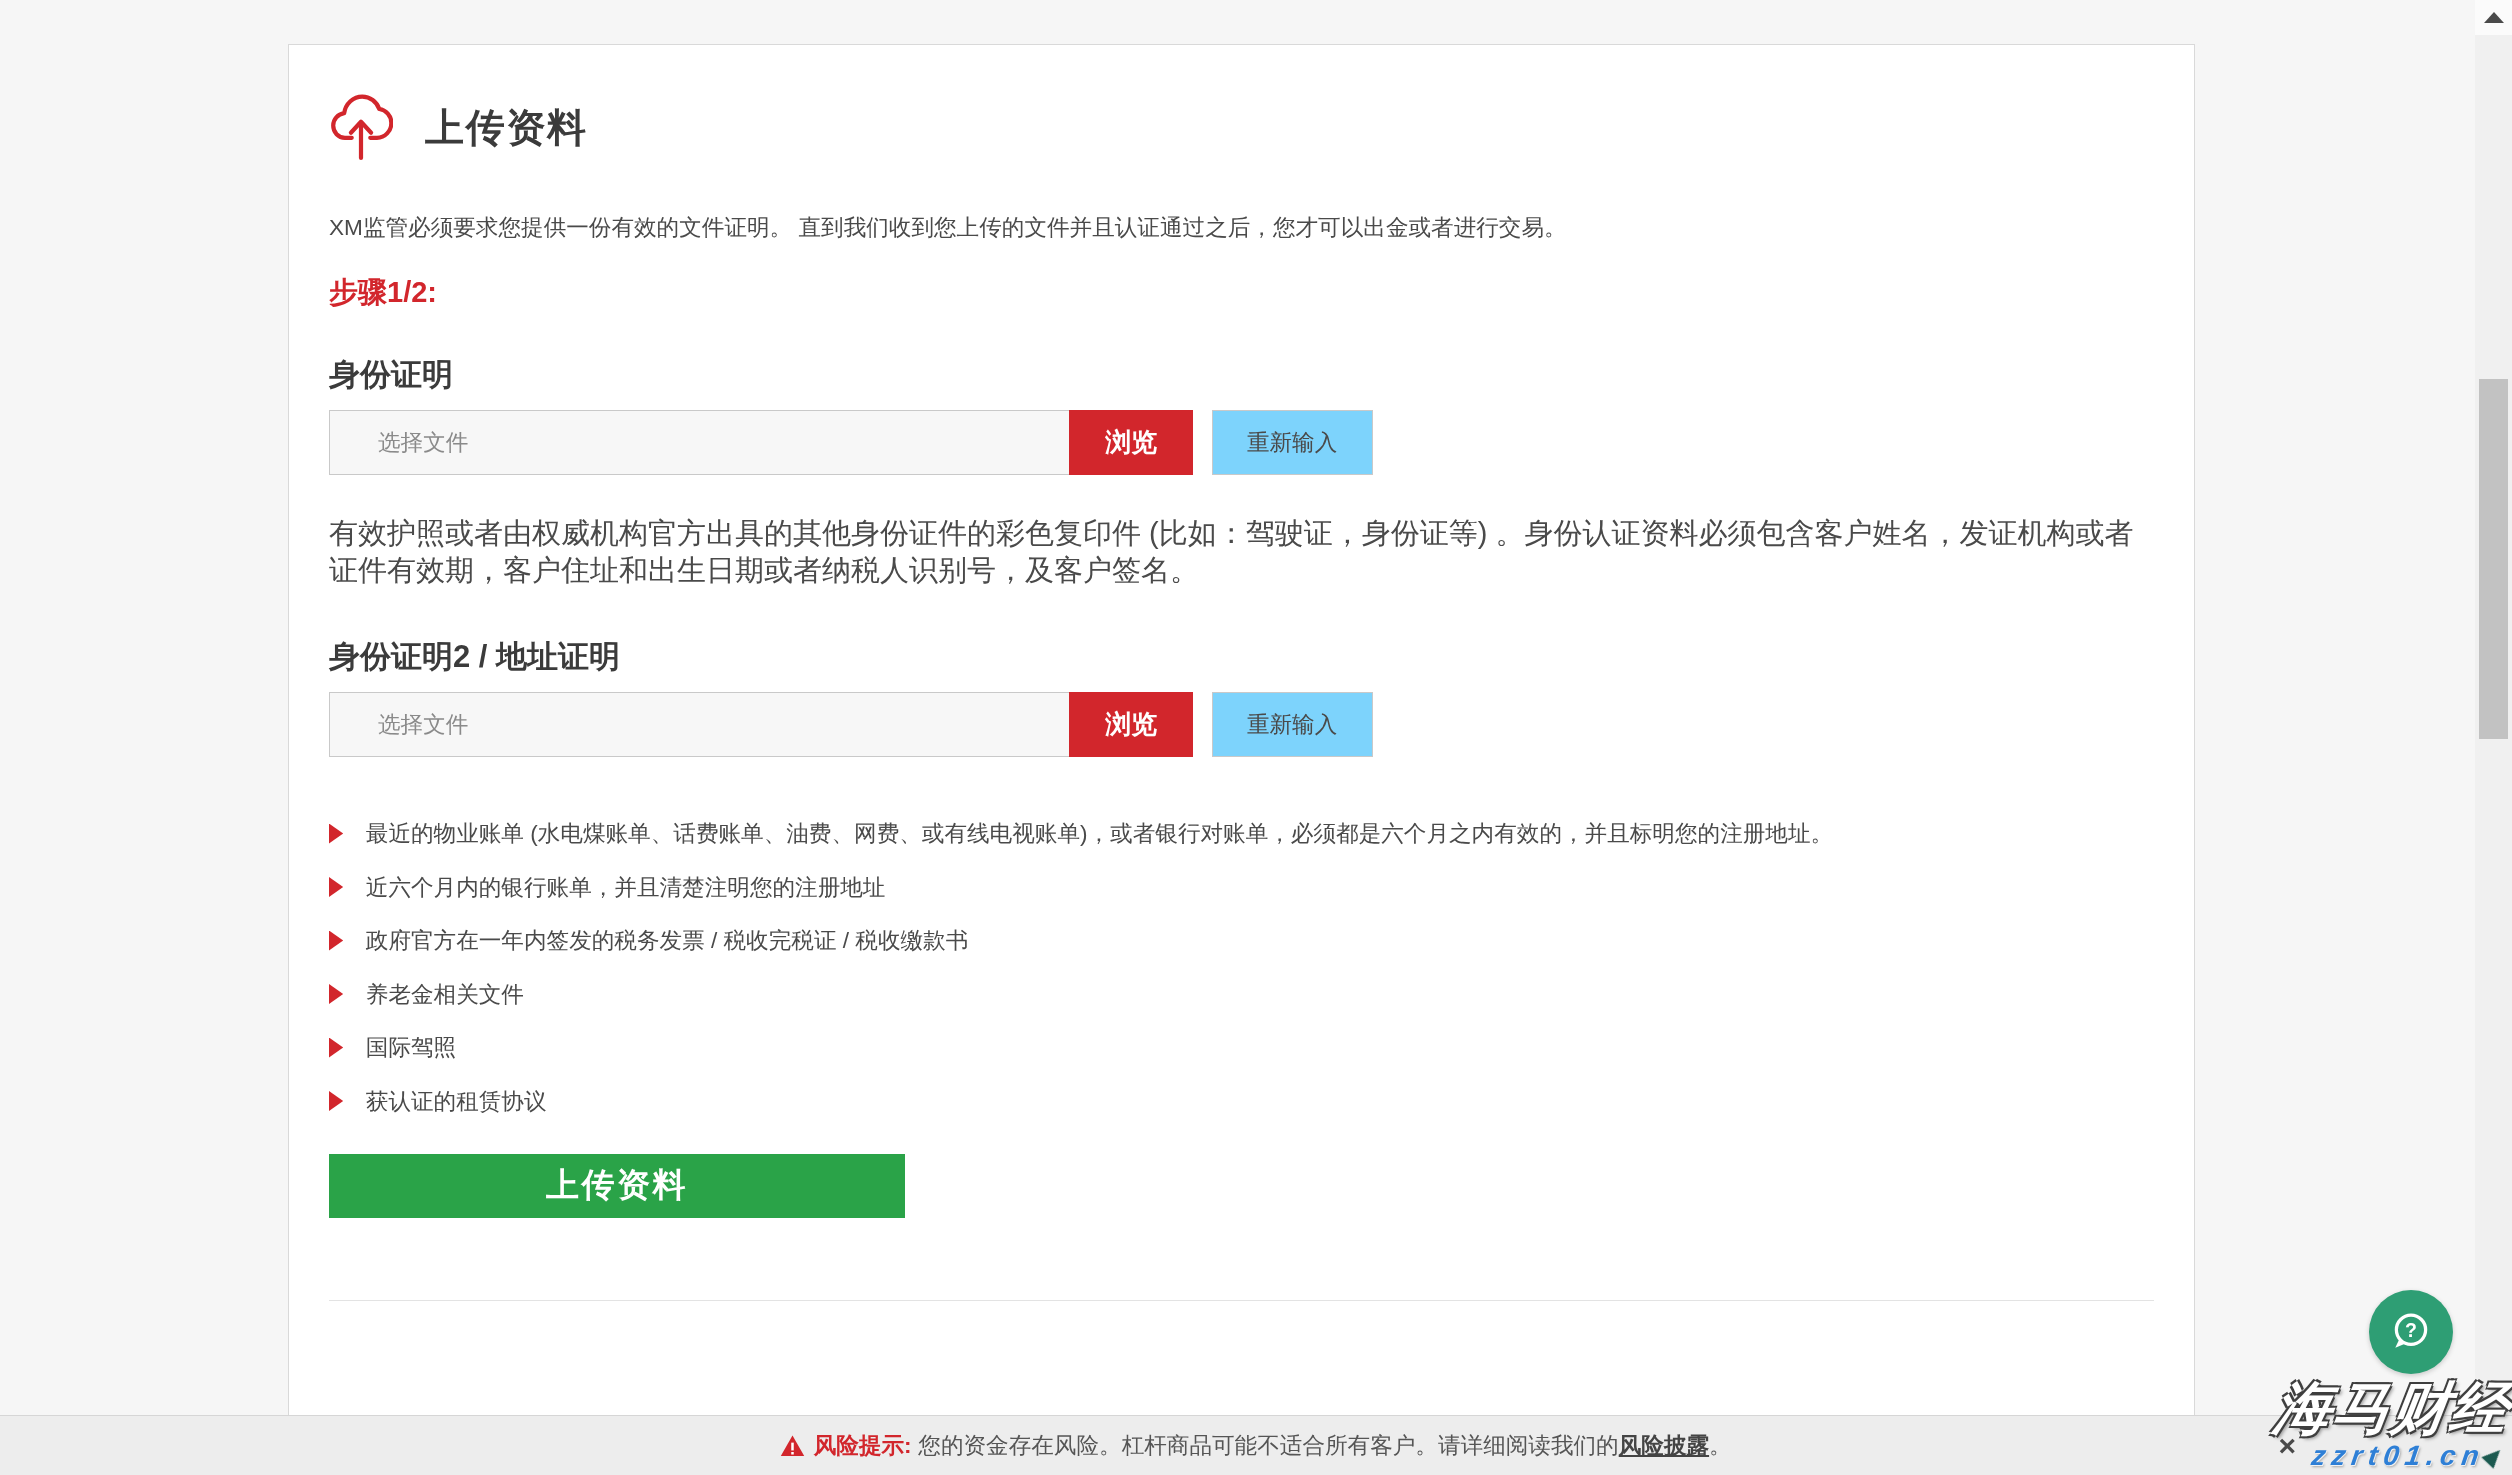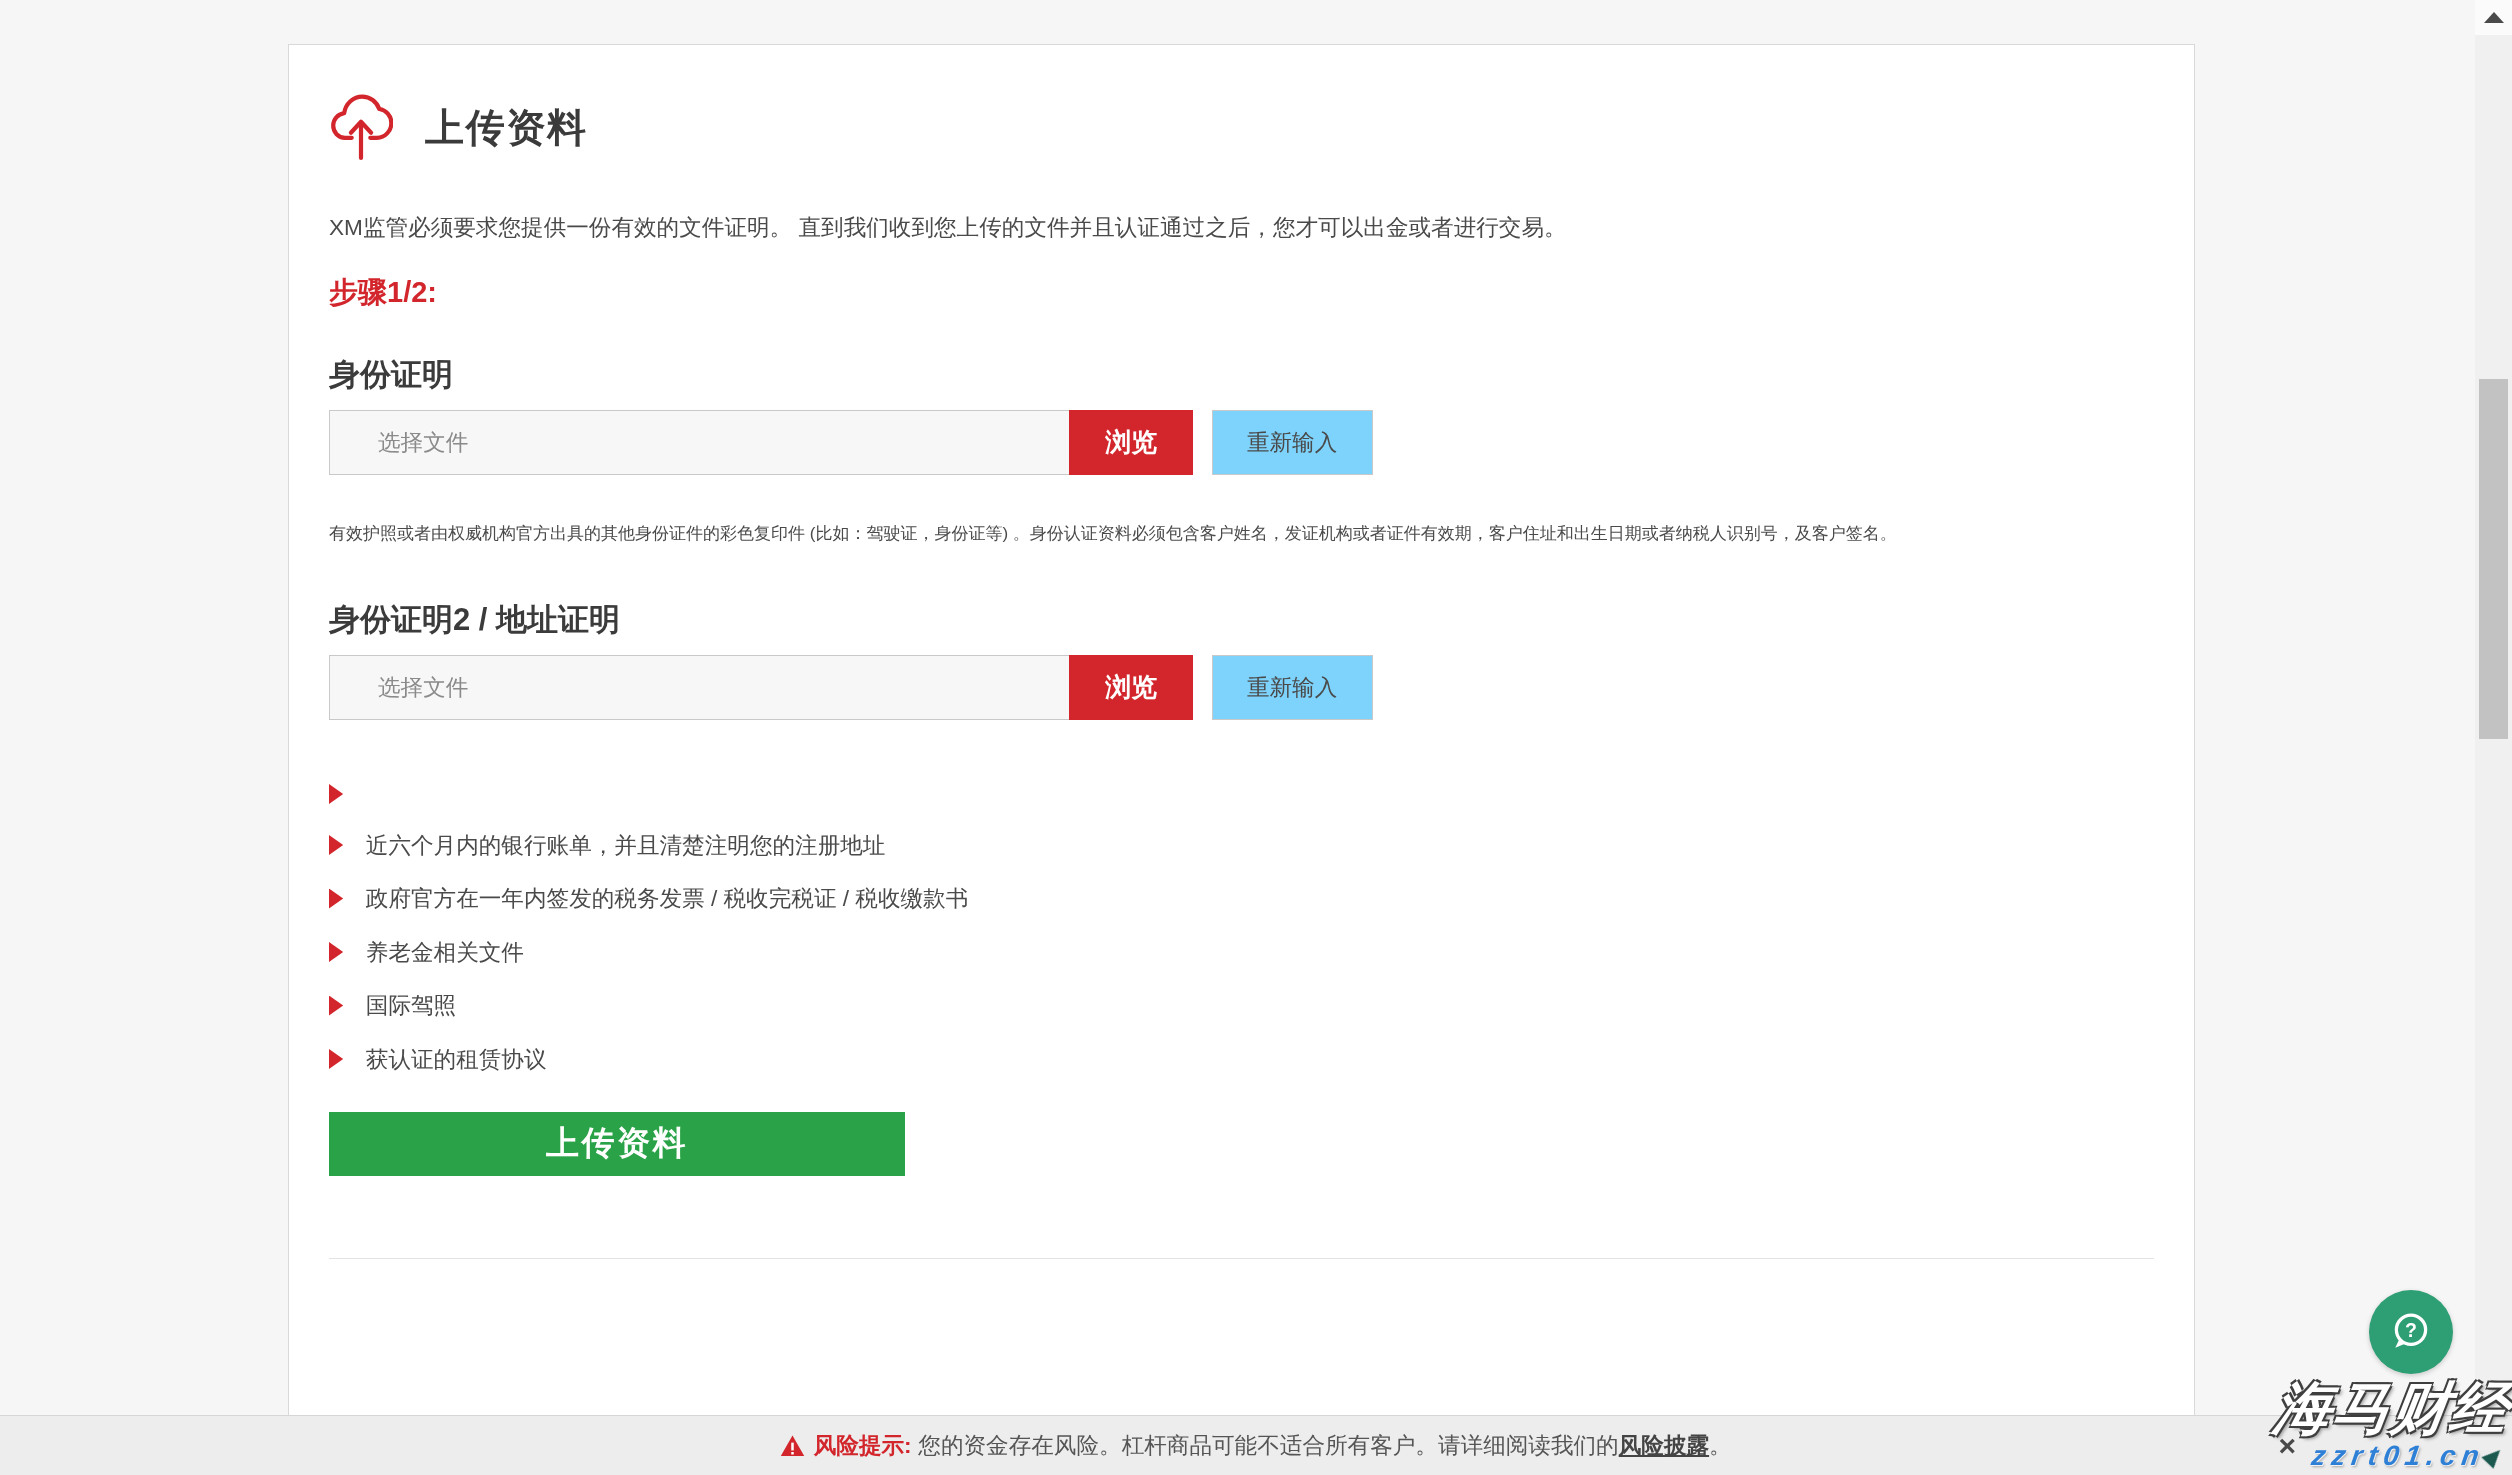"有效护照或者由权威机构官方出具的其他身份证件的彩色复印件" .field-desc { font-size: 17px -> 29px }
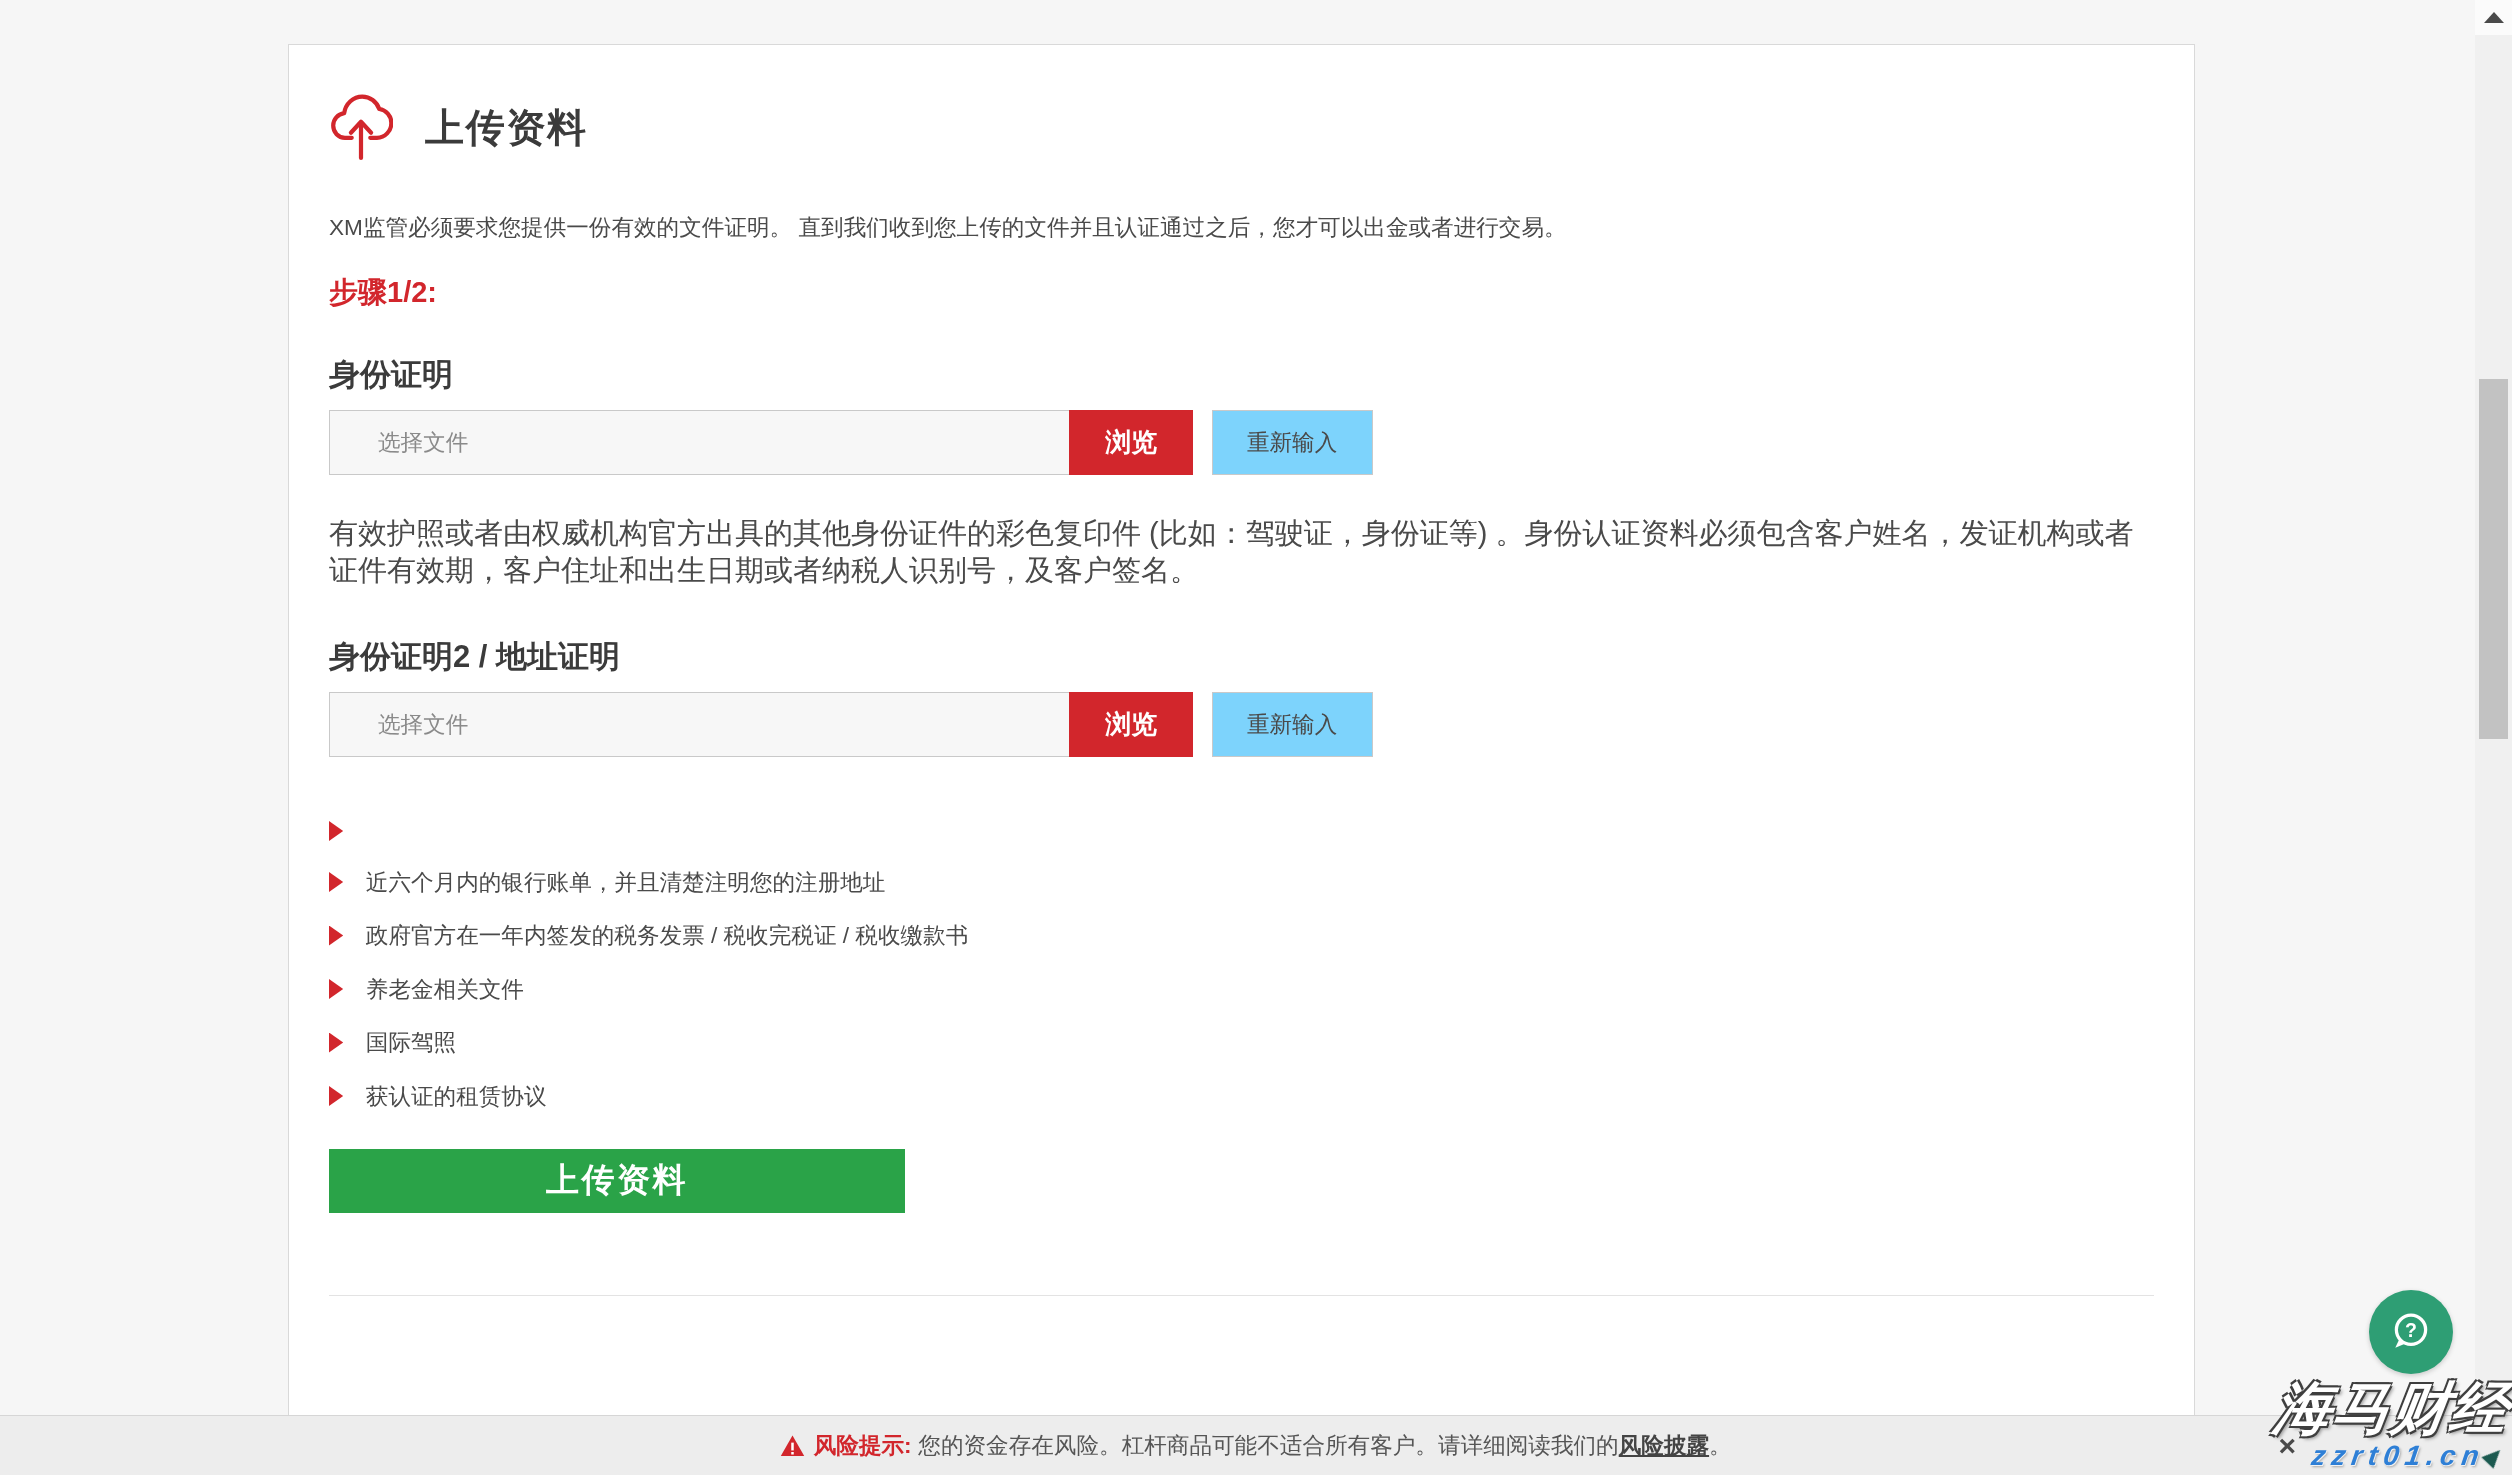"最近的物业账单" span { html: none -> <span>最近的物业账单 (水电煤账单、话费账单、油费、网费、或有线电视账单)，或者银行对账单，必须都是六个月之内有效的，并且标明您的注册地址。</span> }
